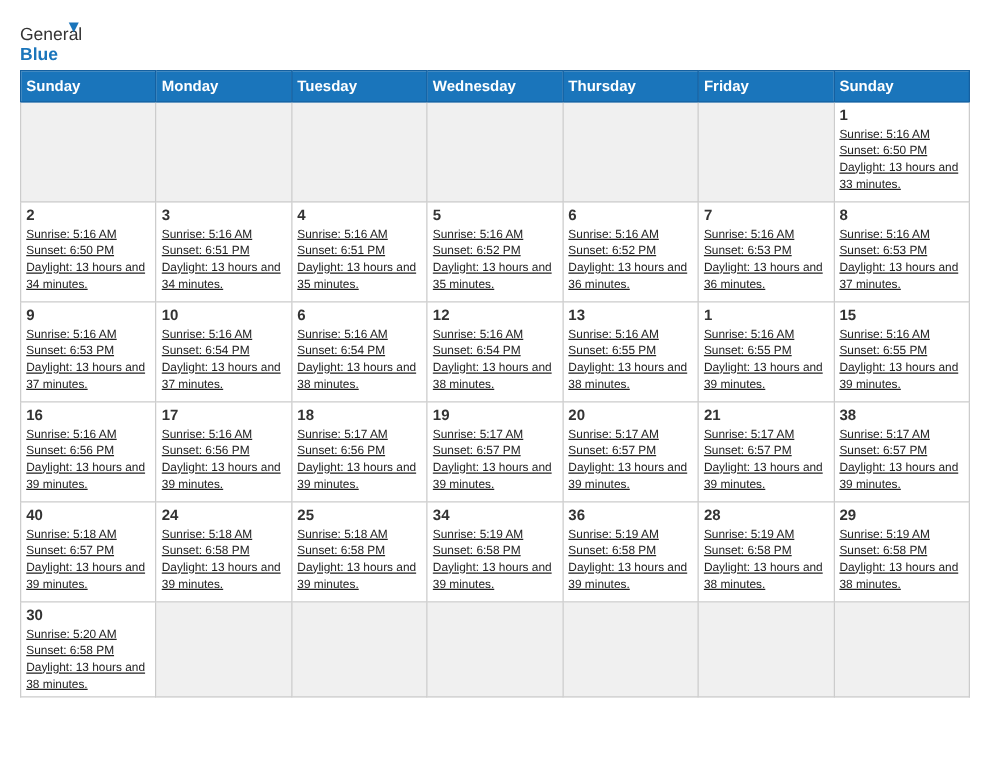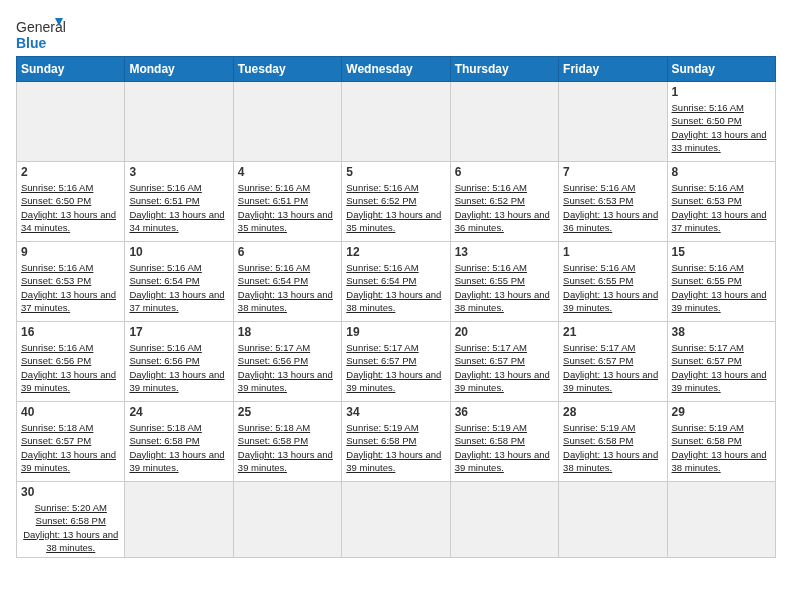"Sunrise: 5:20 AM" div.day-info { text-align: center -> none }
